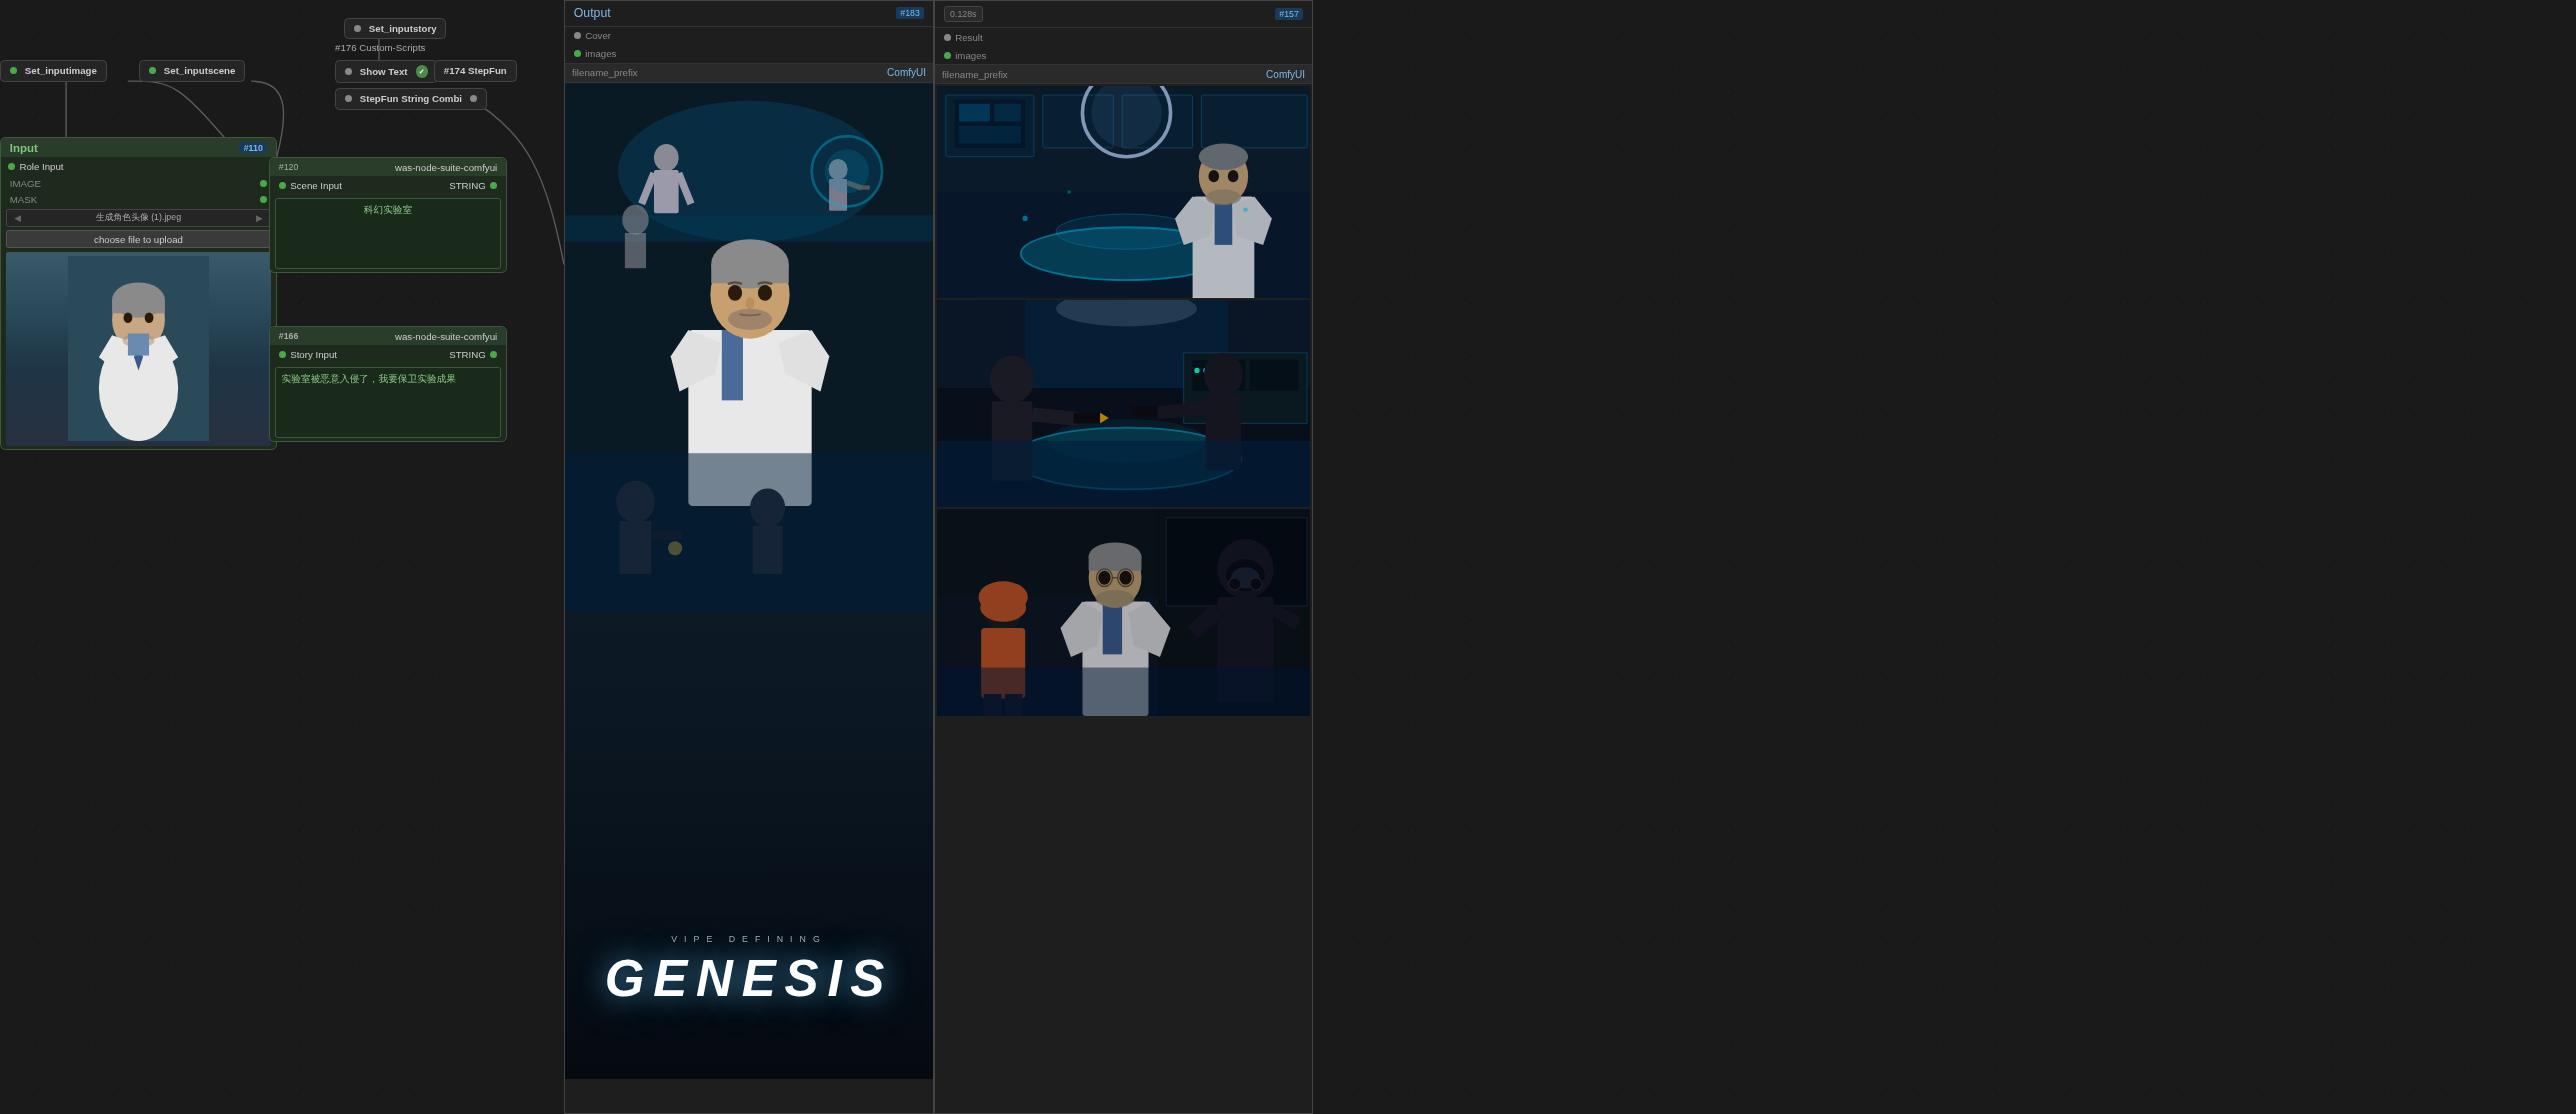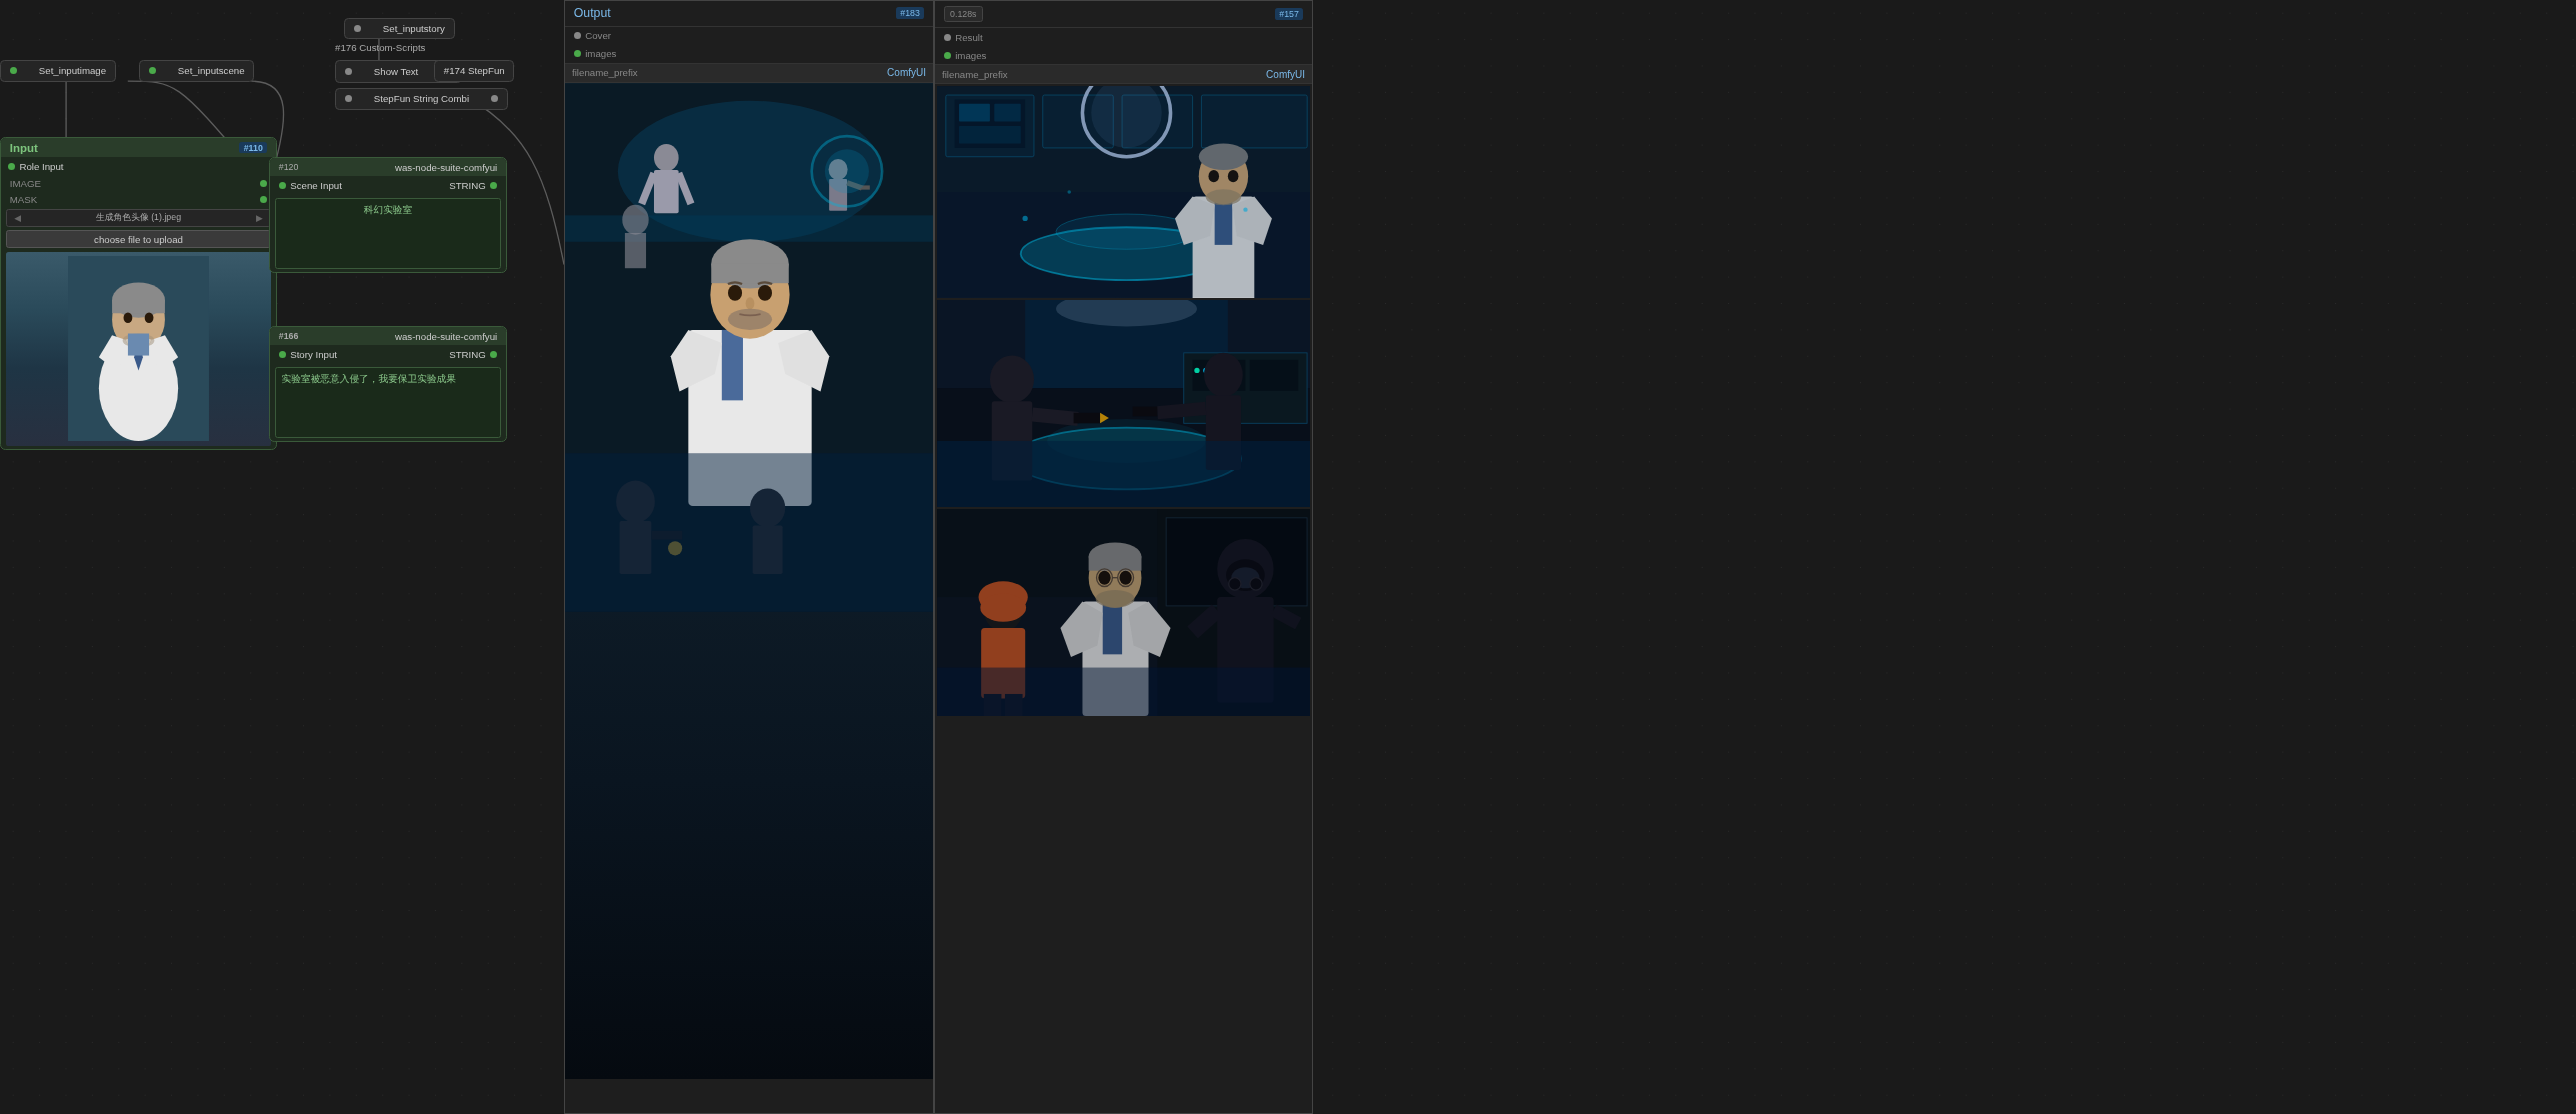"Set_inputstory" .float-node { font-weight: none -> bold; gap: 22px -> 8px }
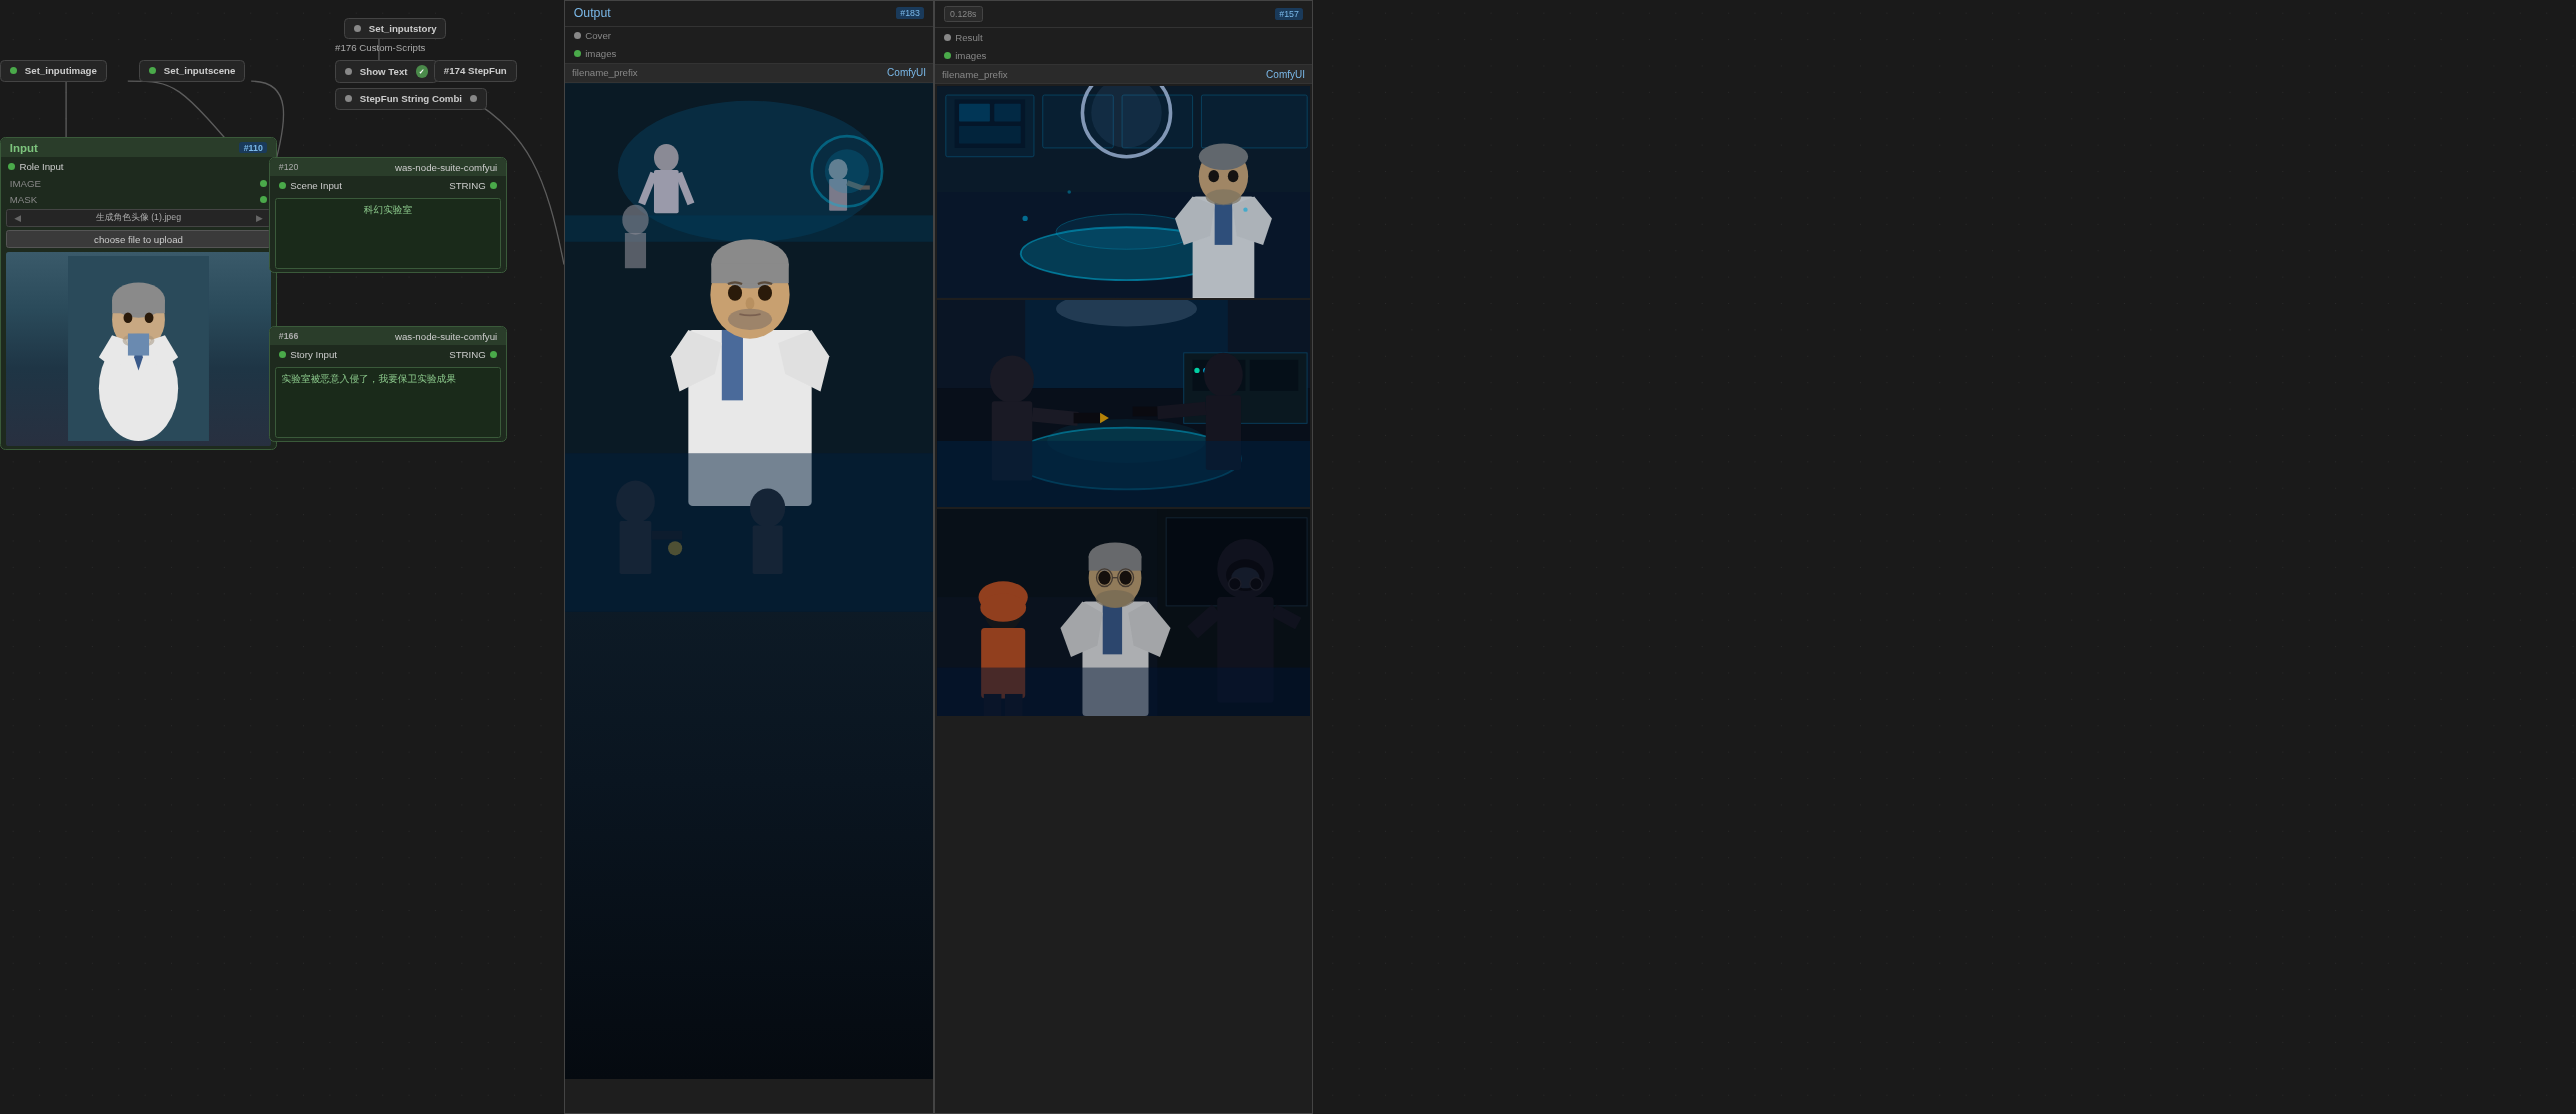"VIPE DEFINING" div { html: none -> <div> <div>VIPE DEFINING</div> <div>GENESIS</div> </div> }
